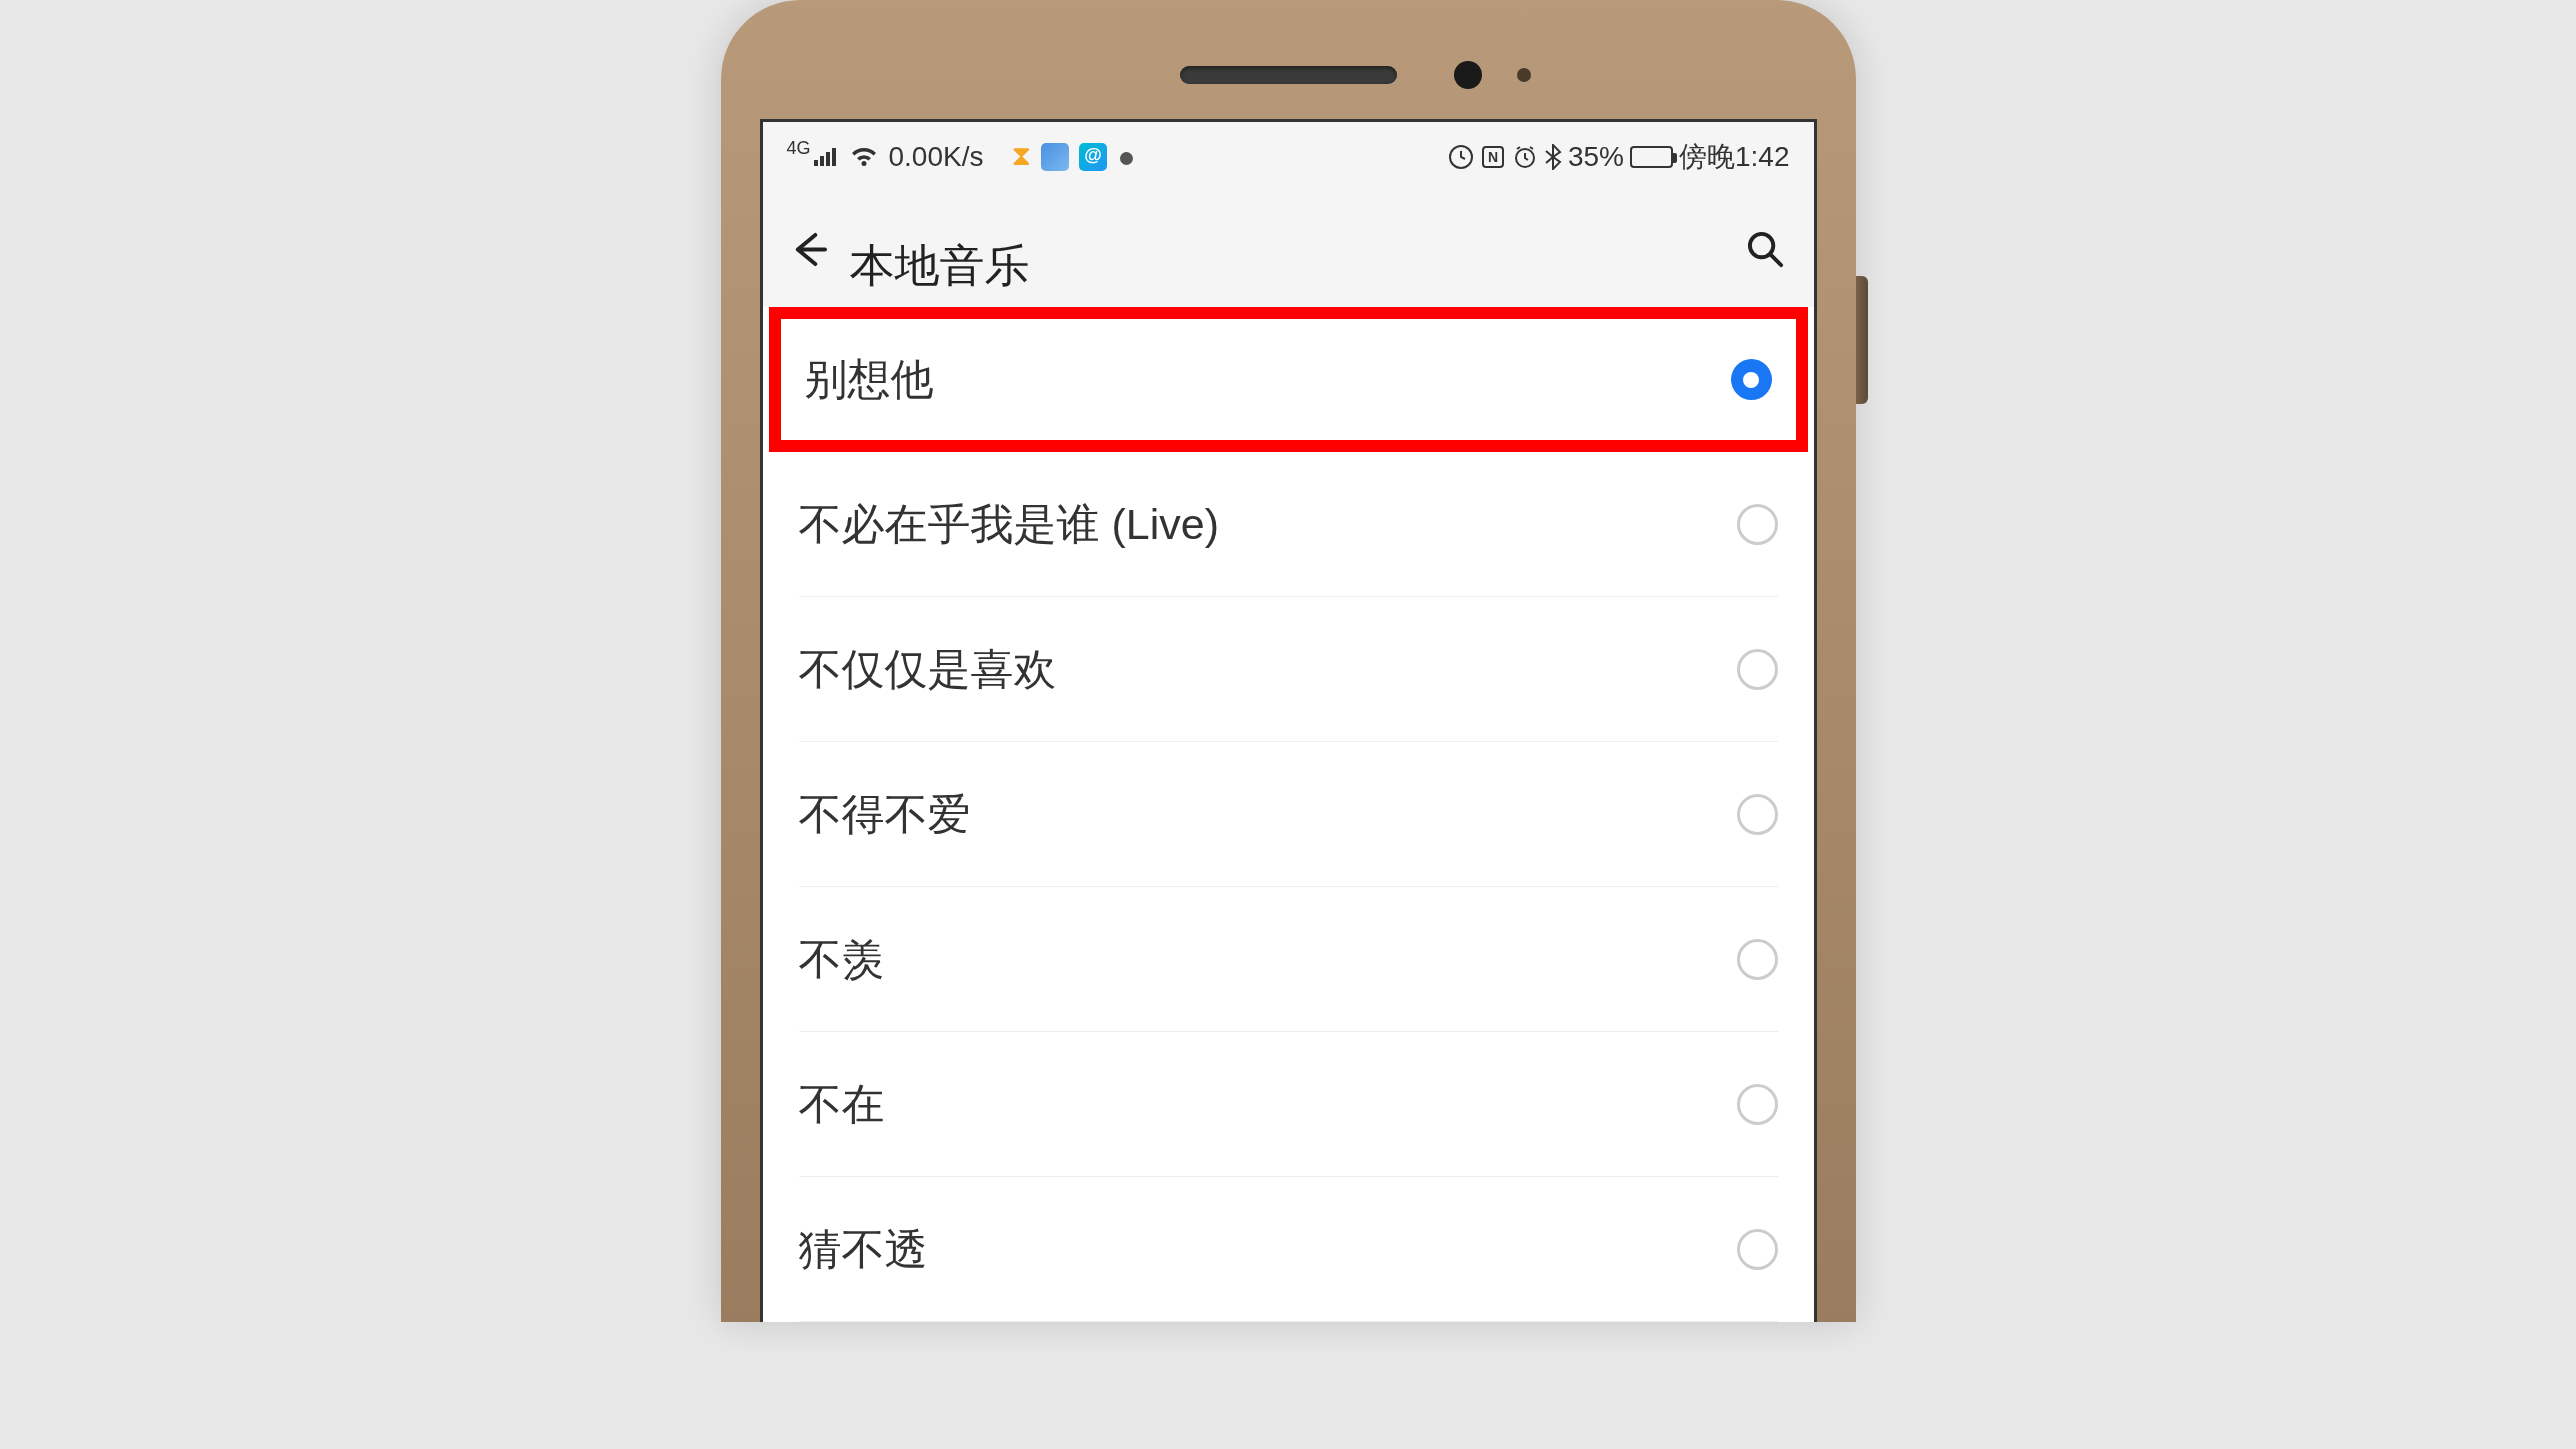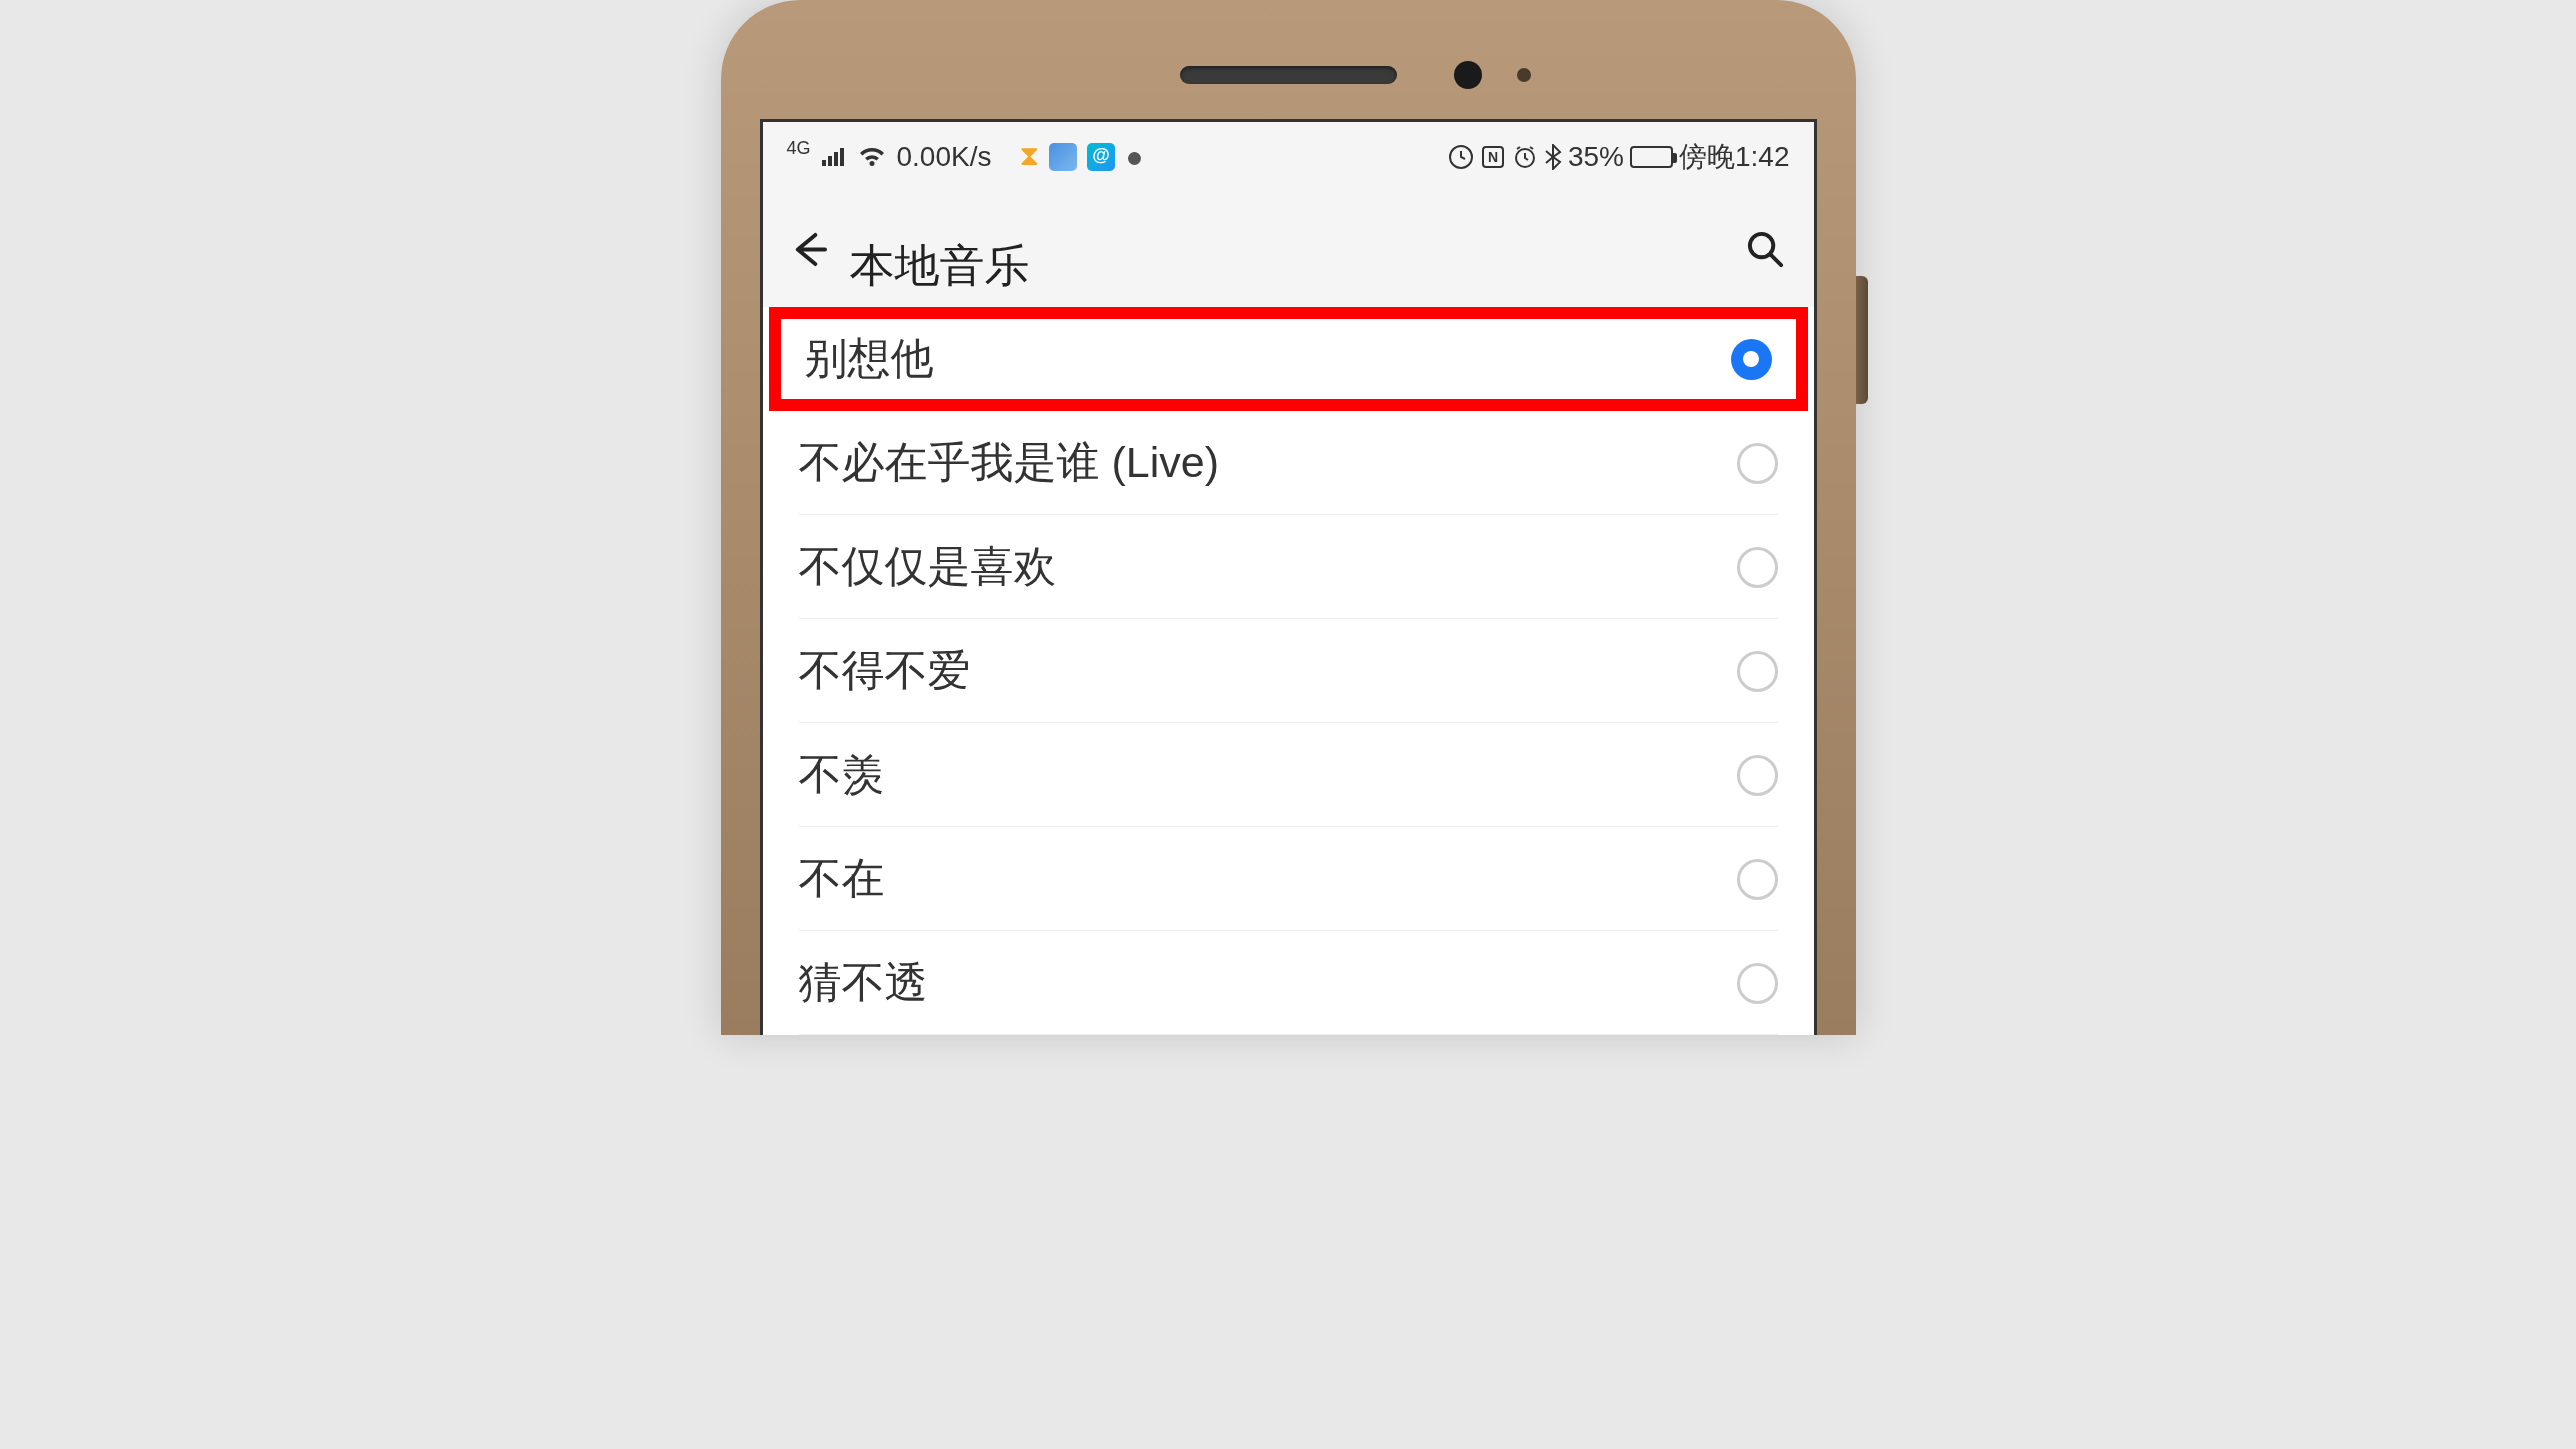"4G" .sig-label { margin-right: 10px -> 2px }
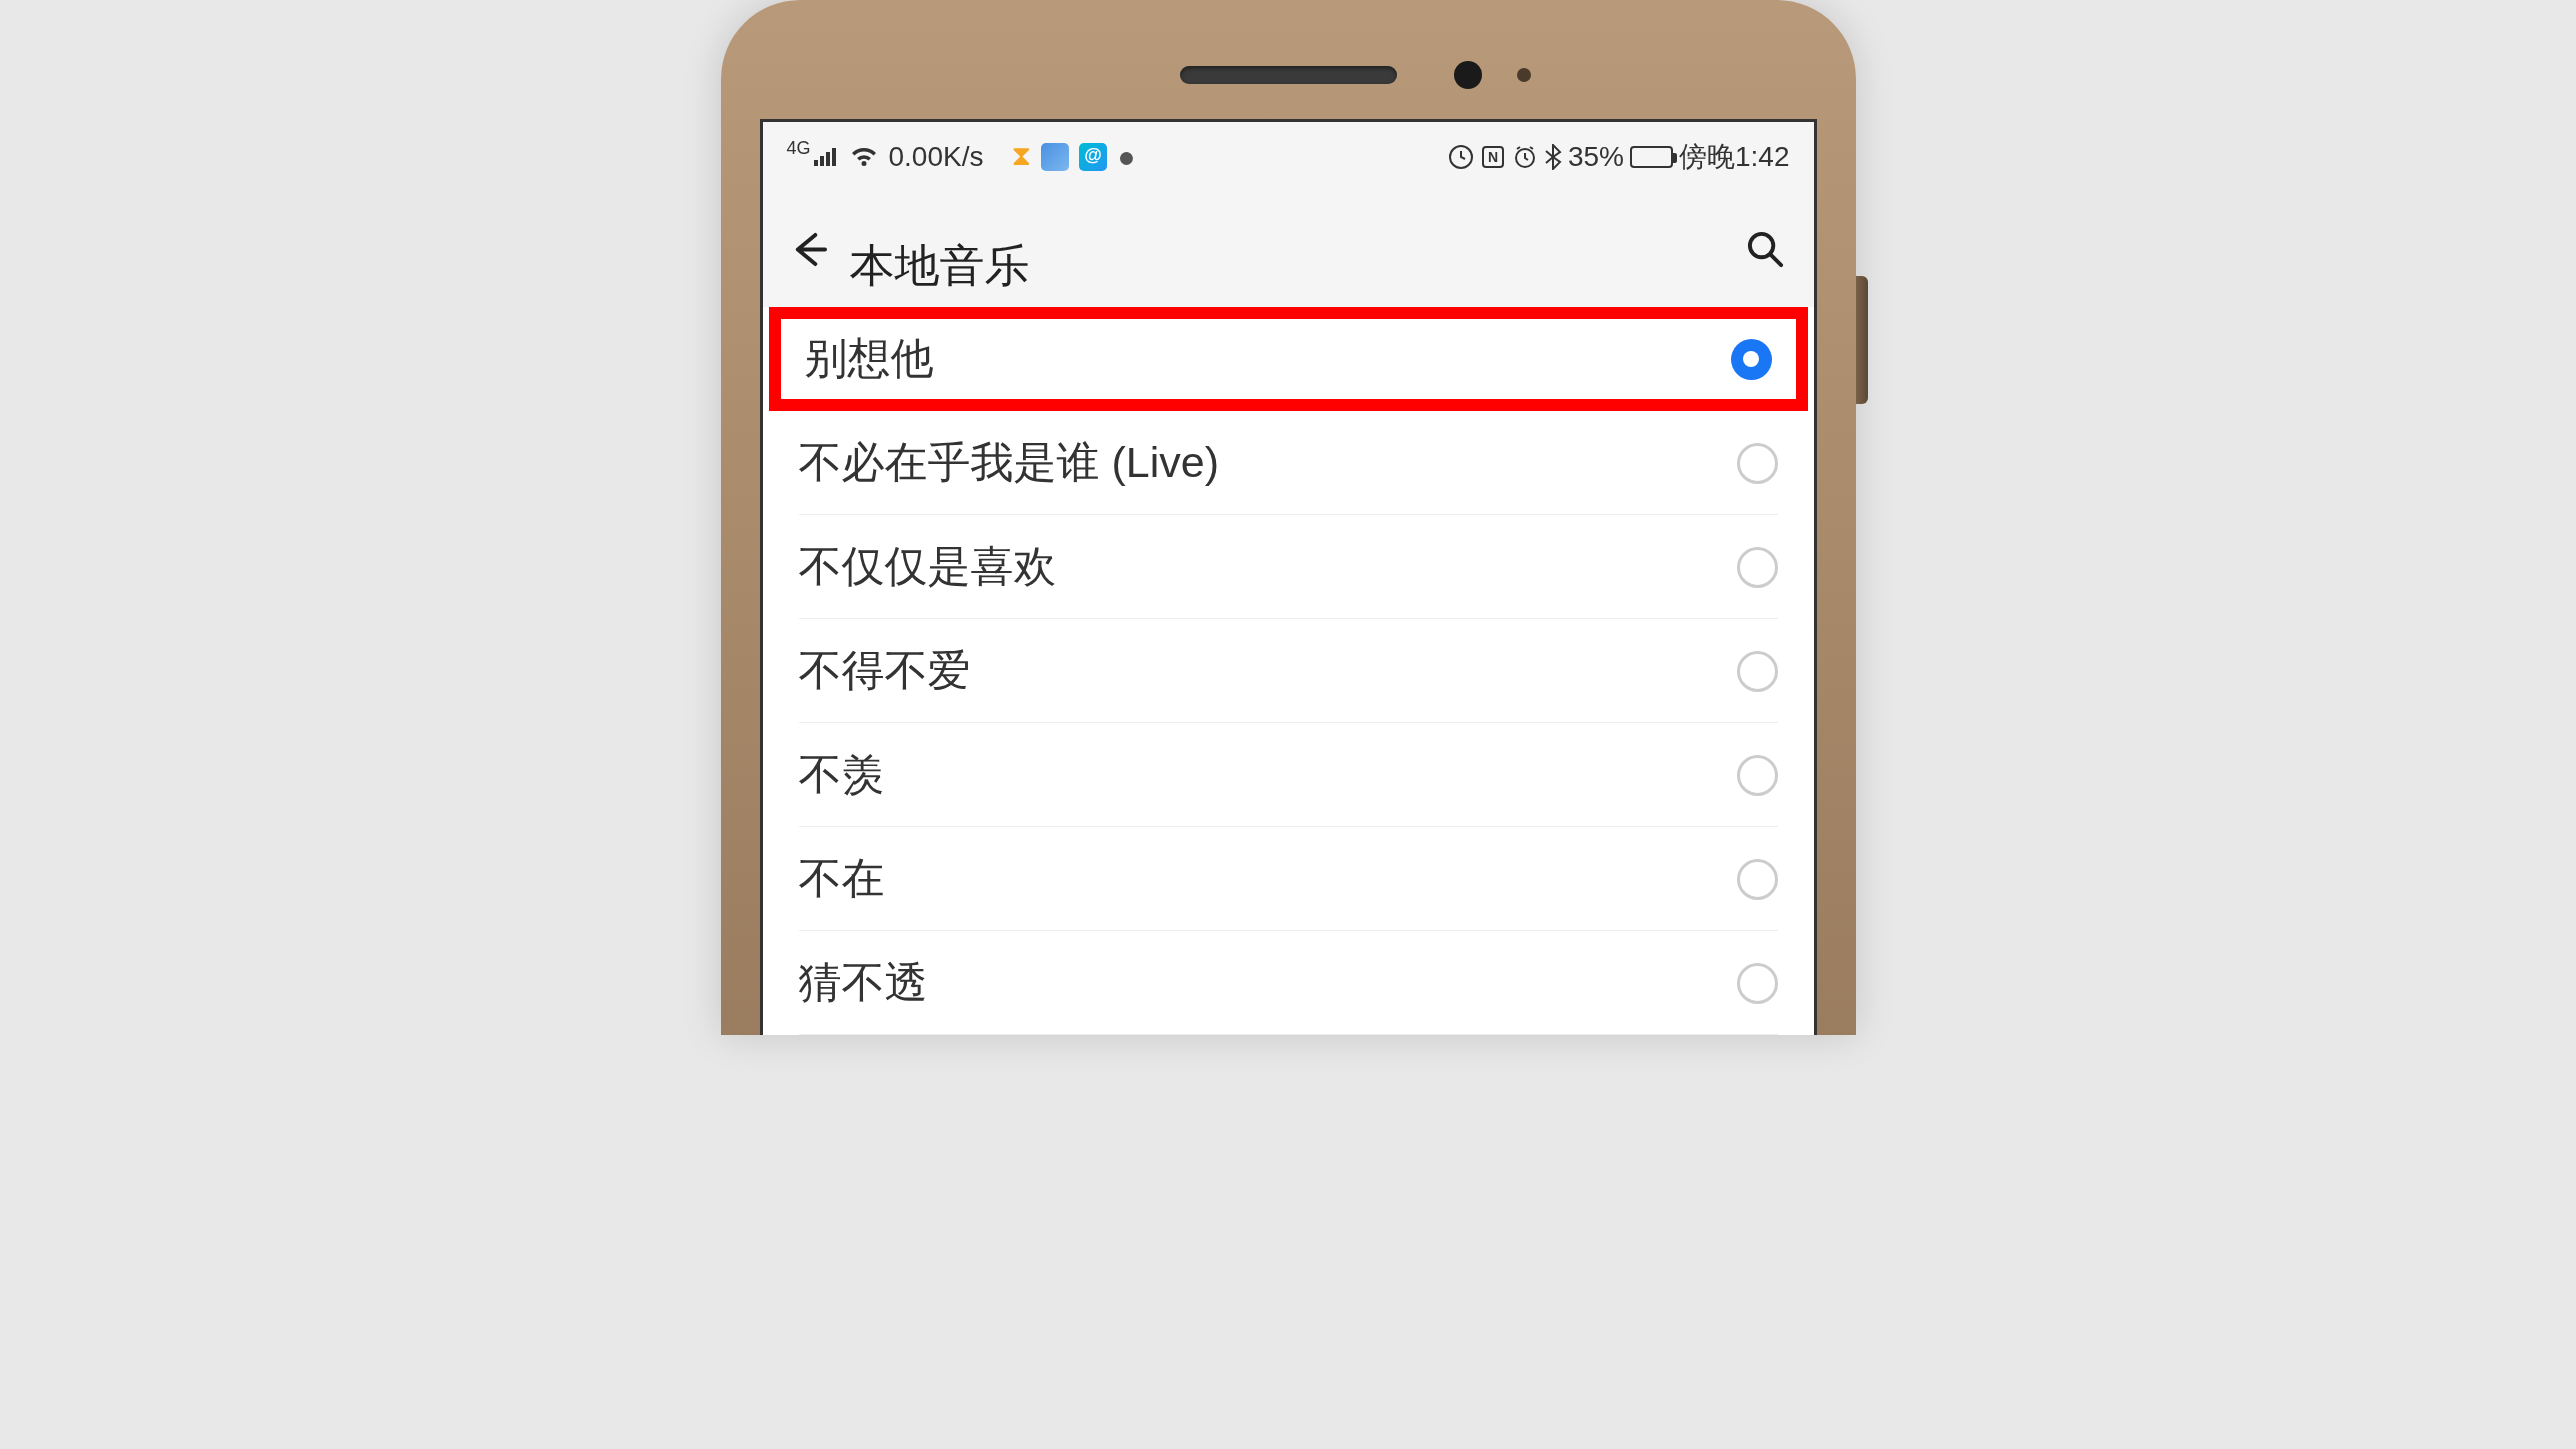"别想他" .list-row { height: 104px -> 145px }
